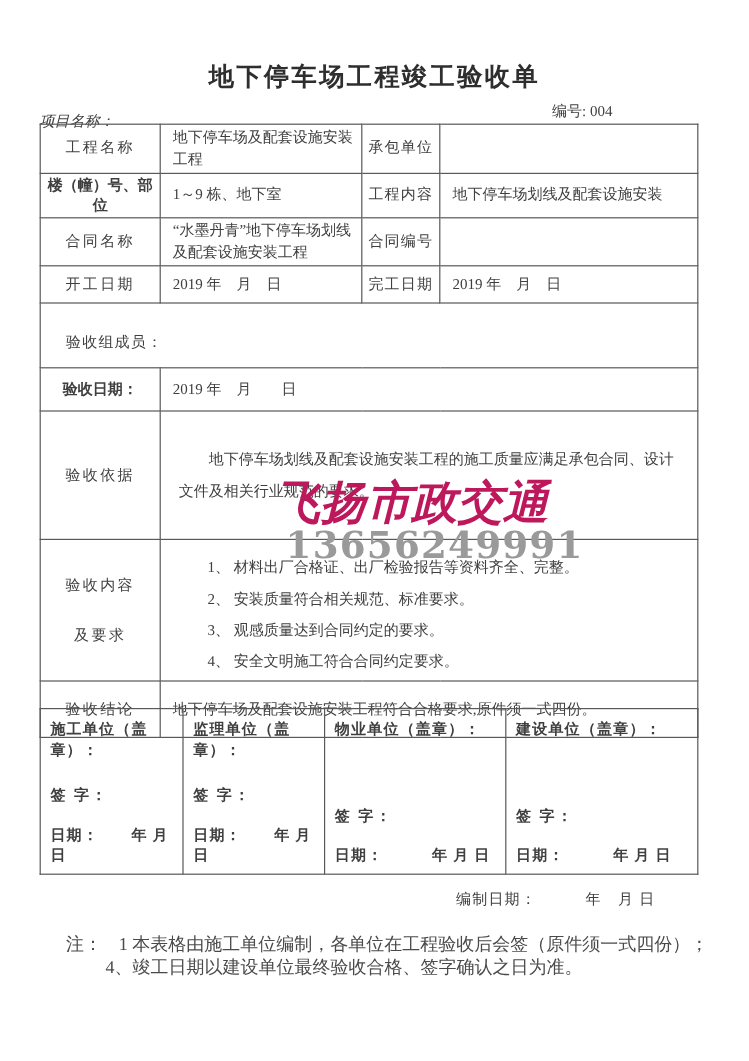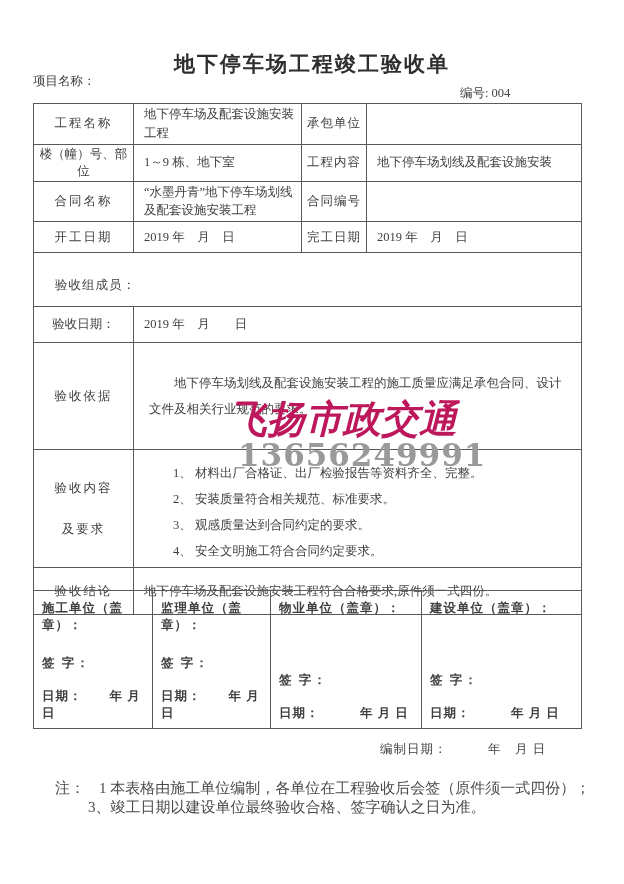"项目名称：" .meta-label { font-style: none -> italic; top: 73px -> 93px }
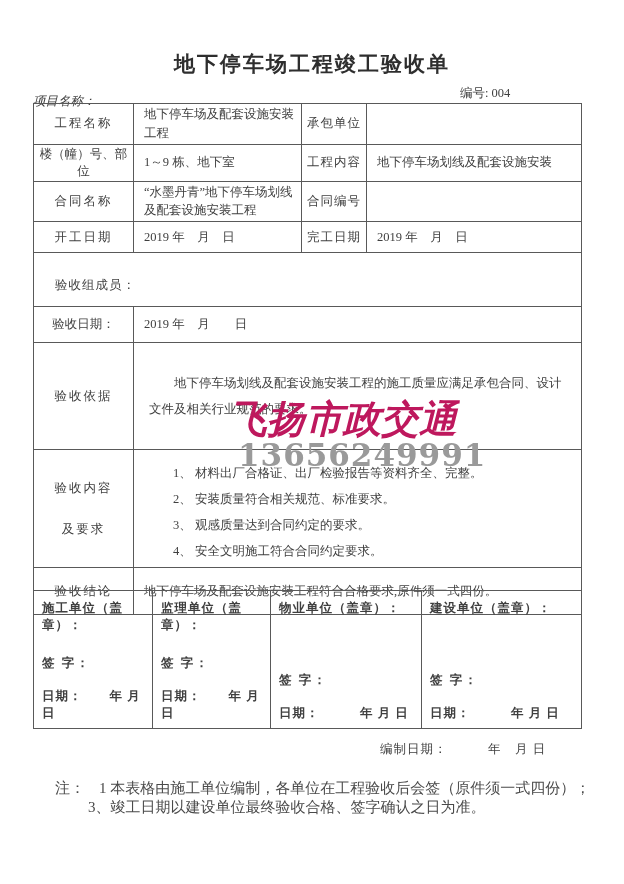"楼（幢）号、部位" td.lbl.tight { font-weight: none -> bold }
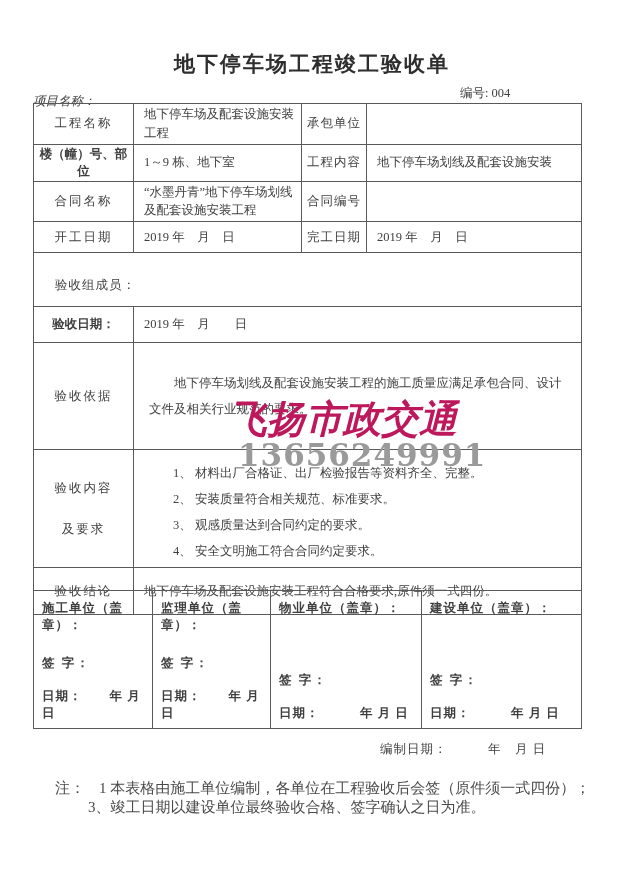"3、竣工日期以建设单位最终验收合格、签字确认之日为准。" div.note-line2 { text: 3 -> 4 }
